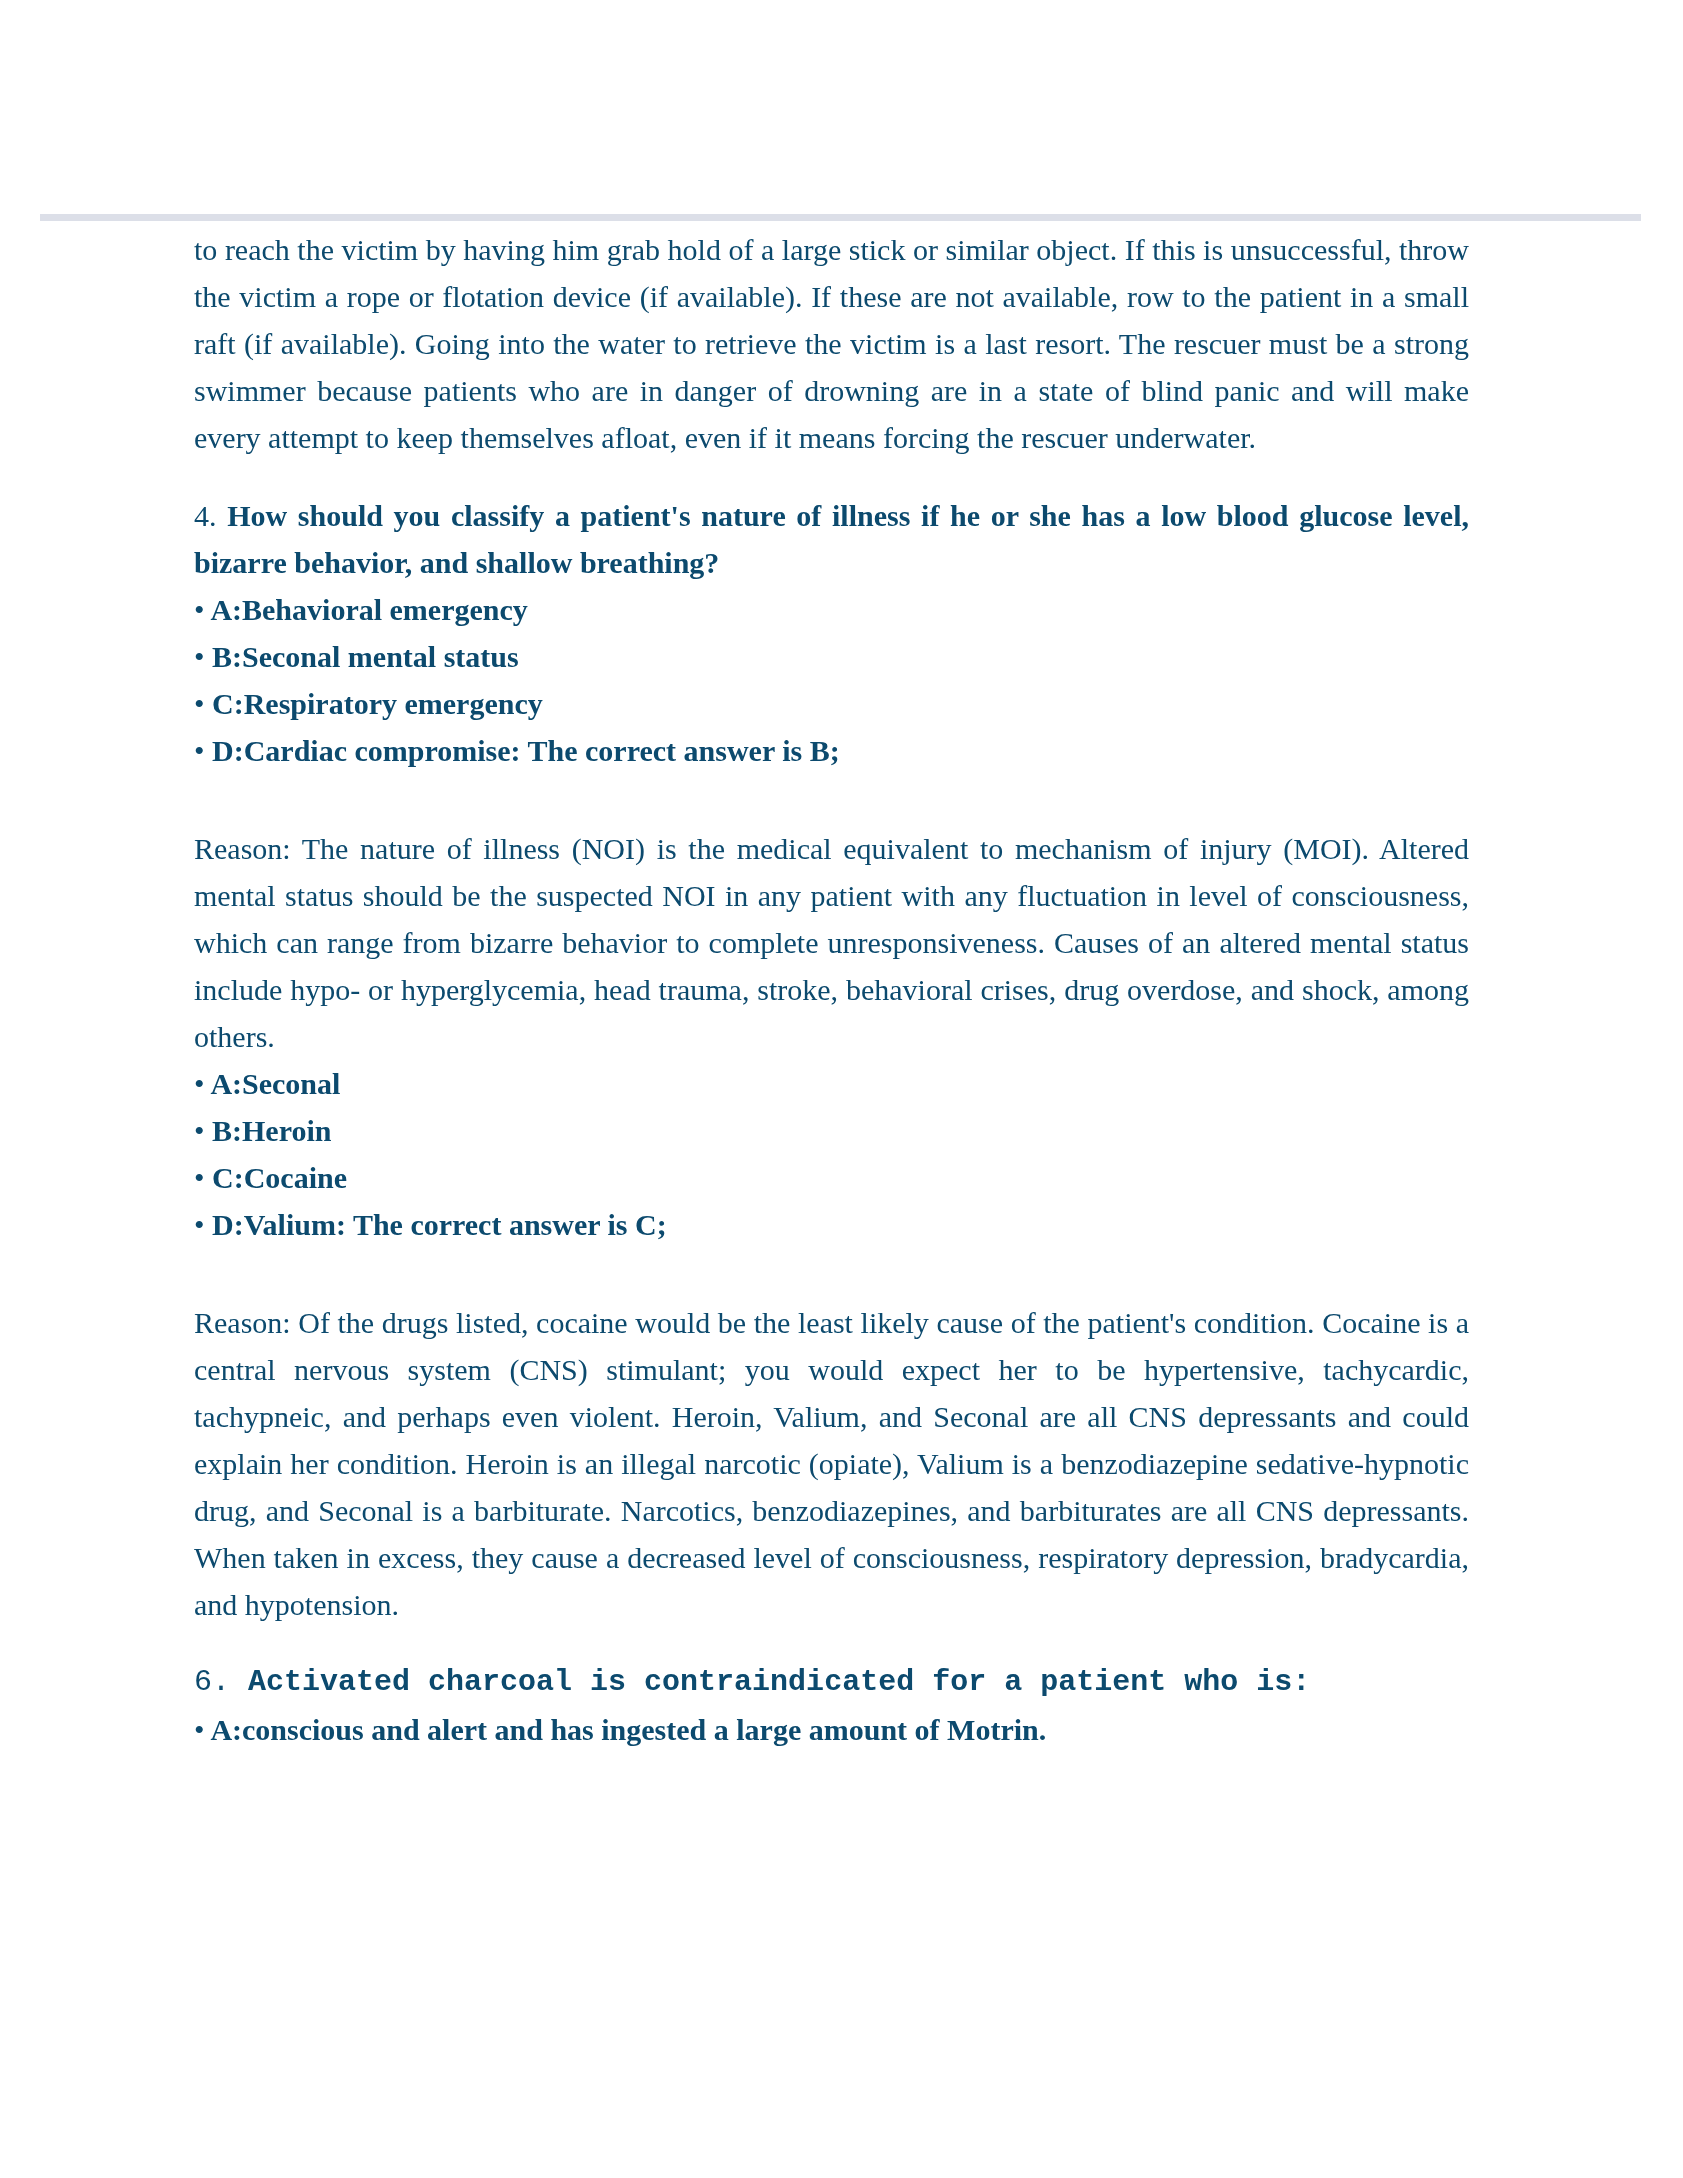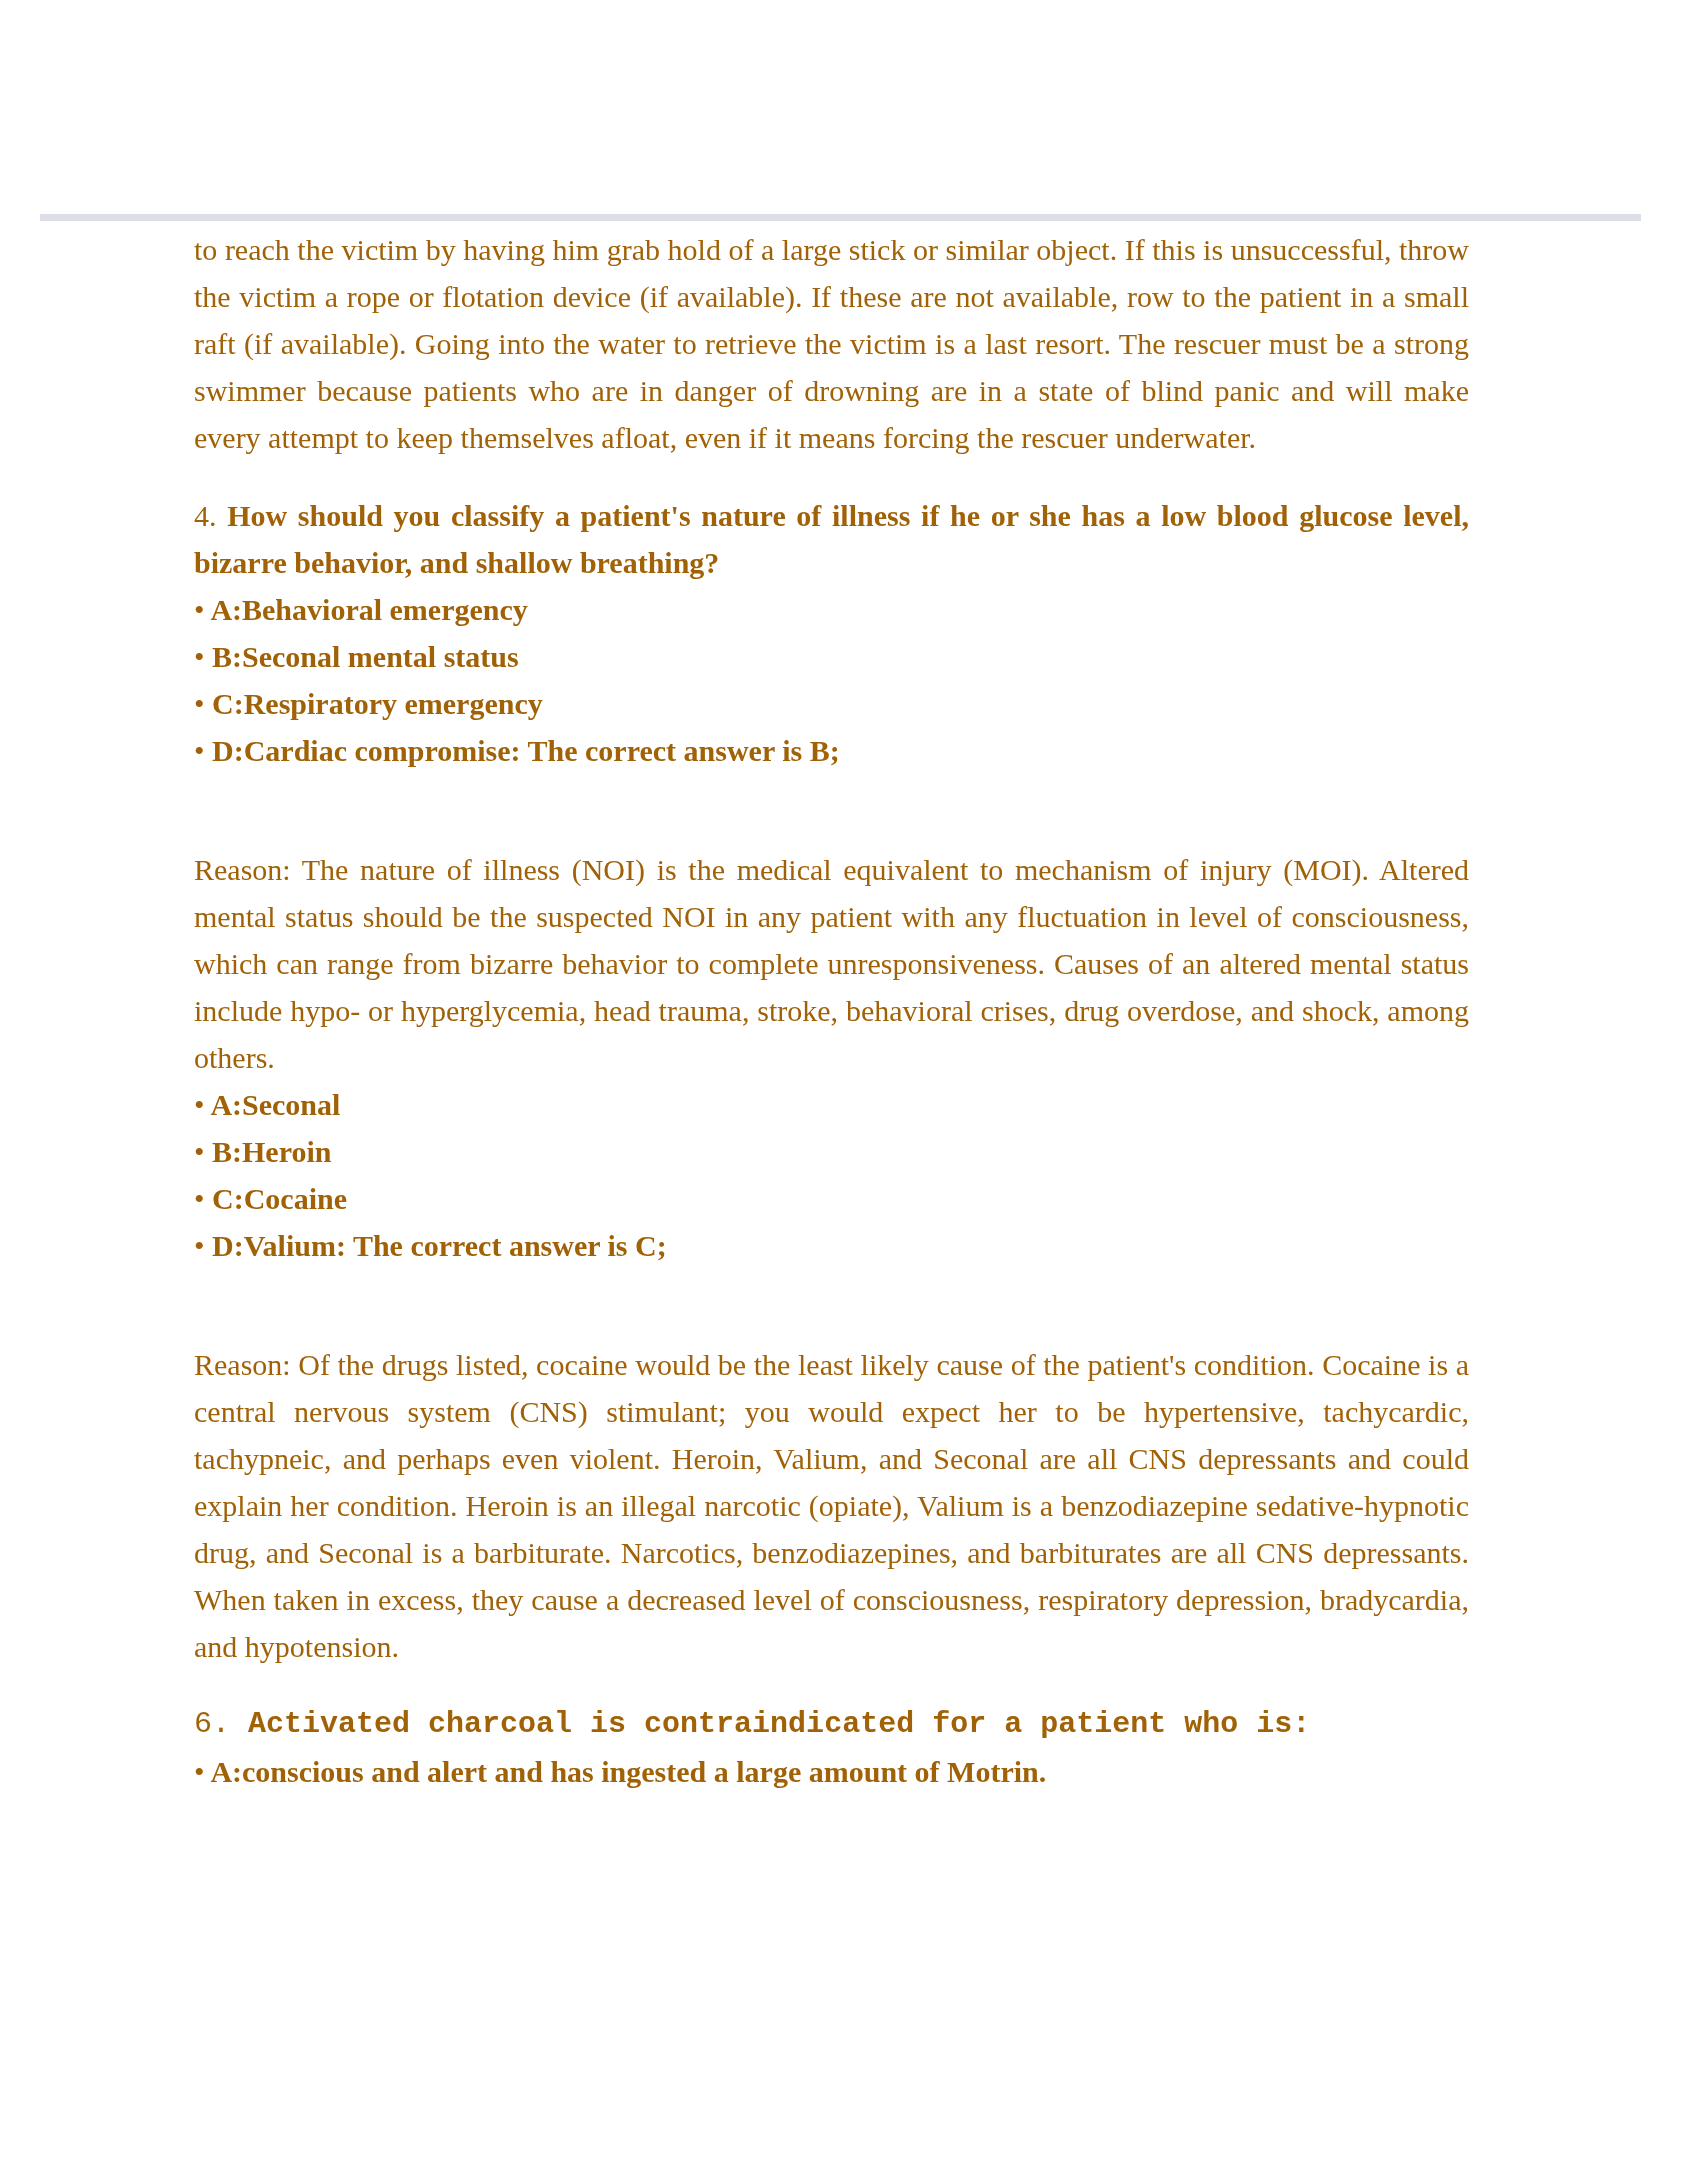"to reach the victim by" p { color: #a16207 -> #0c4a6e }
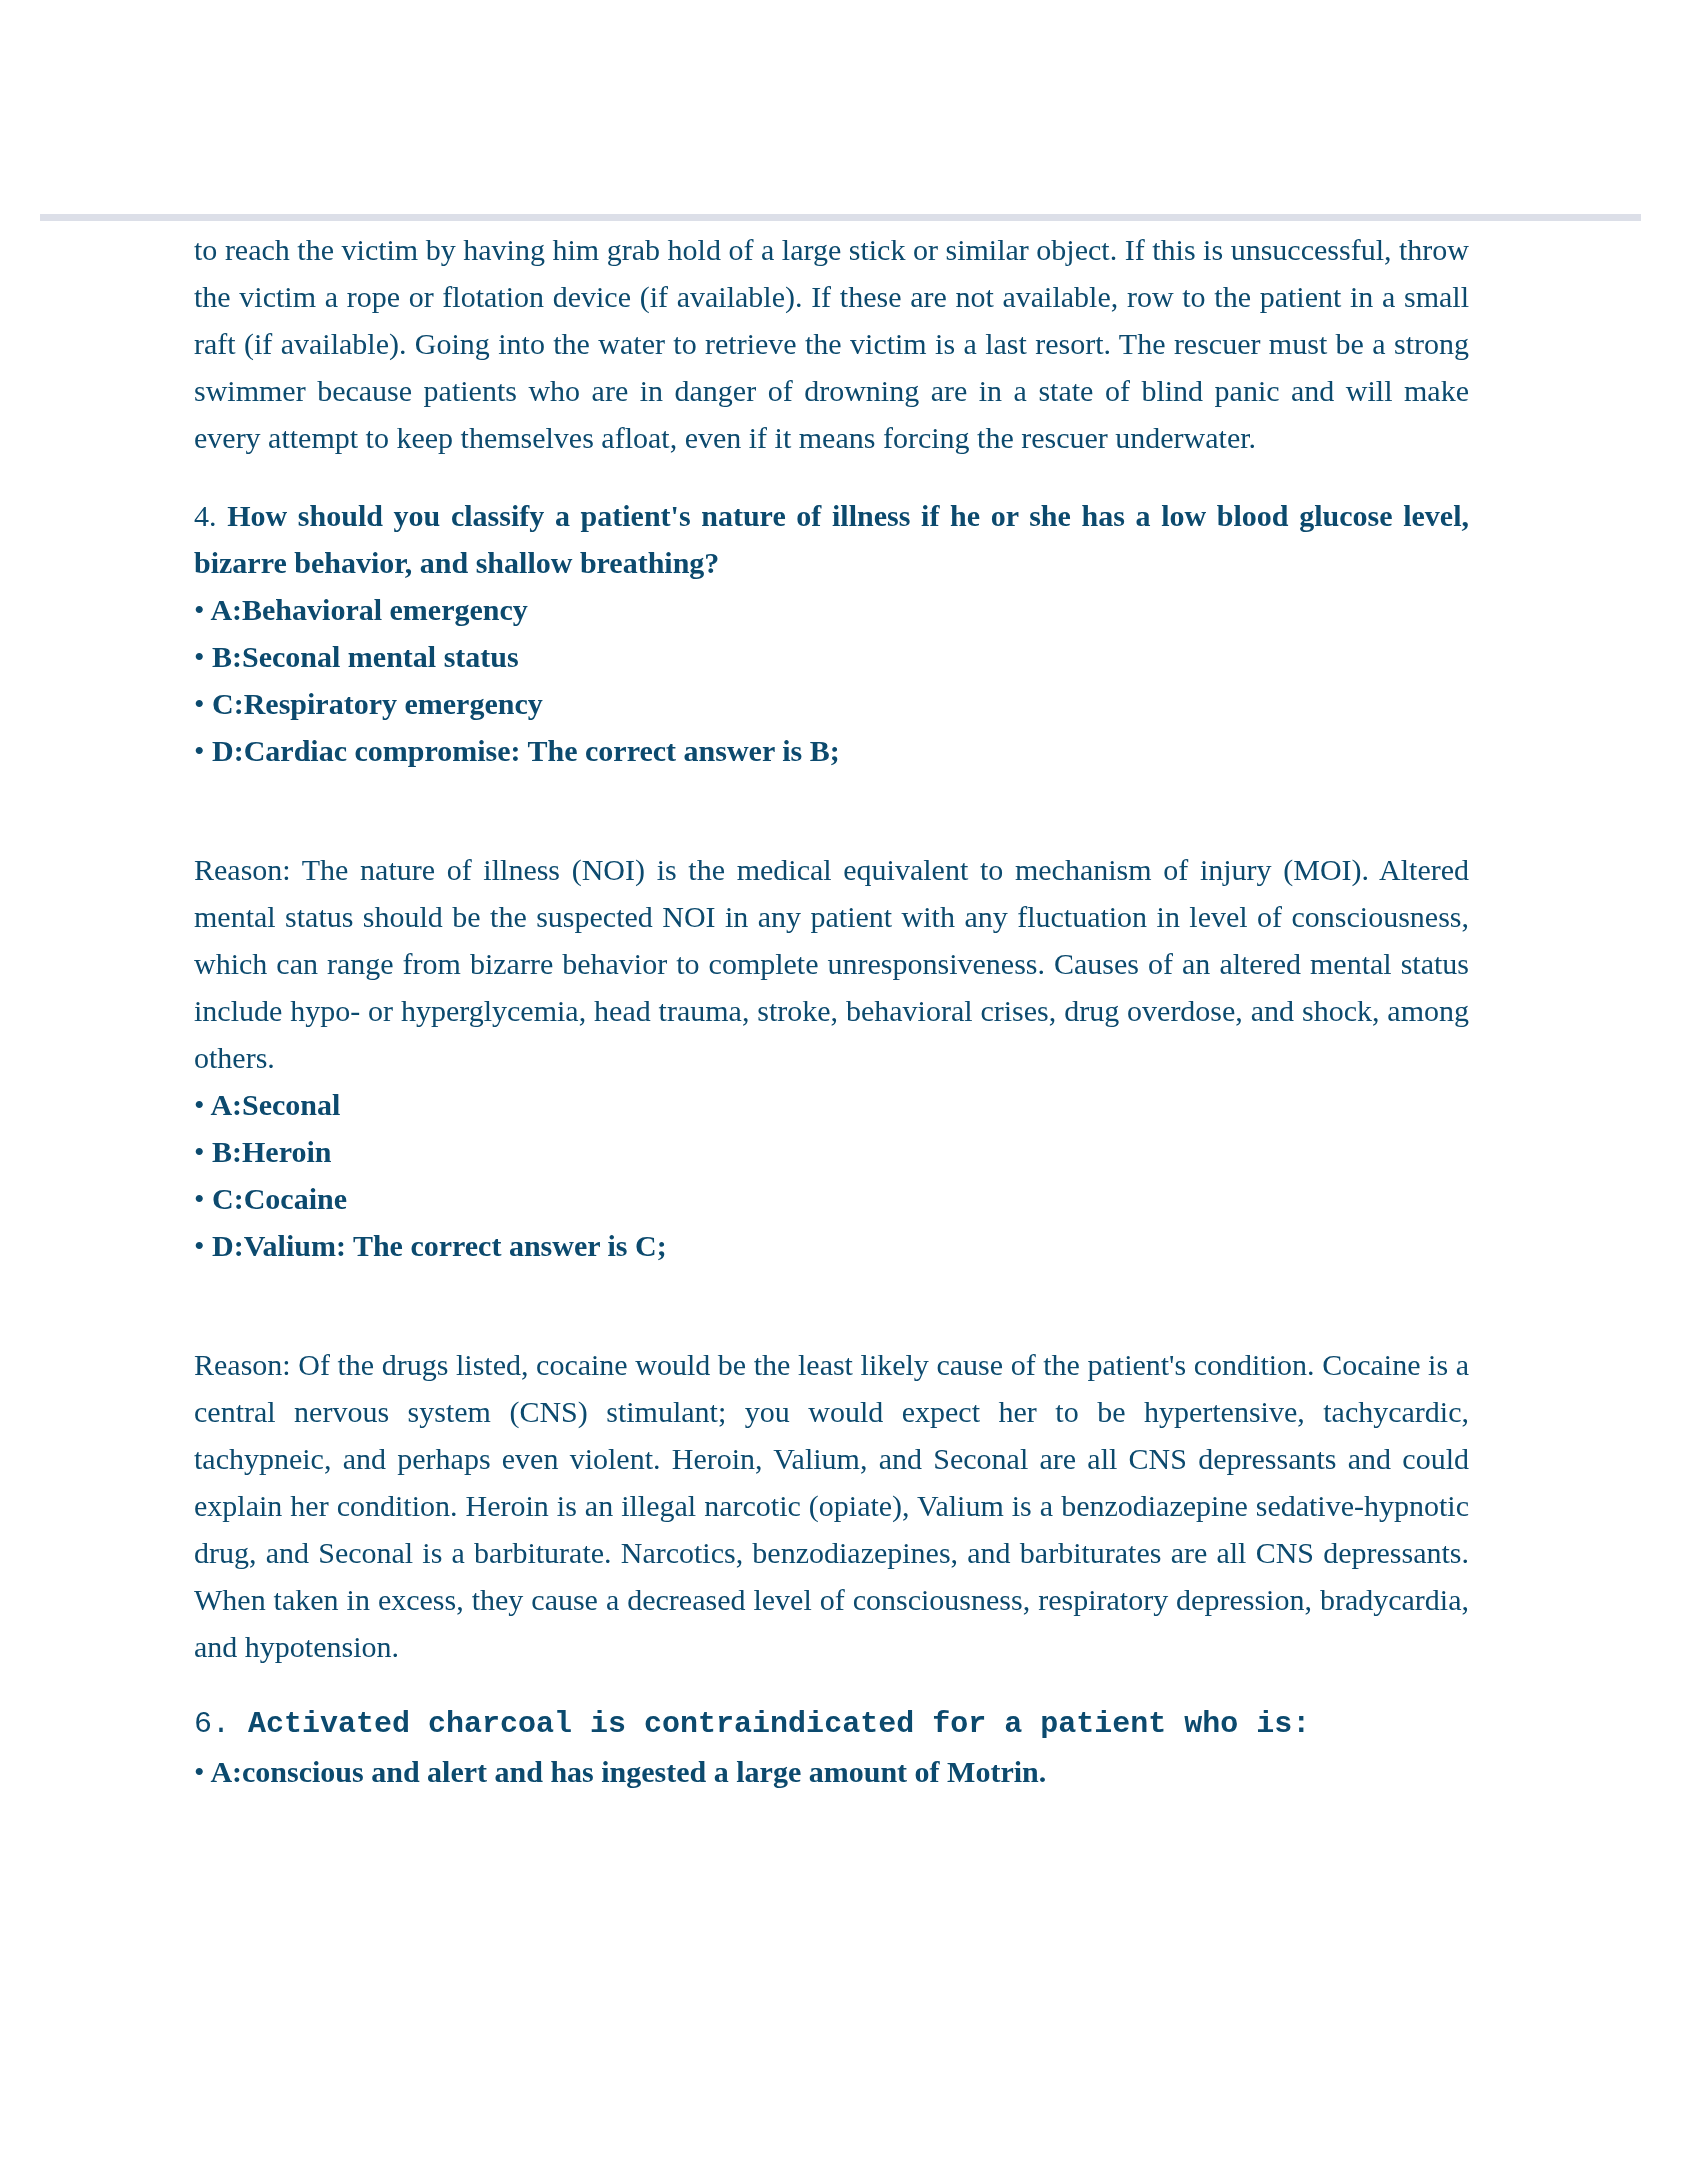"Reason: The nature of illness" p.gap-before-lg { margin-top: 72px -> 51px }
